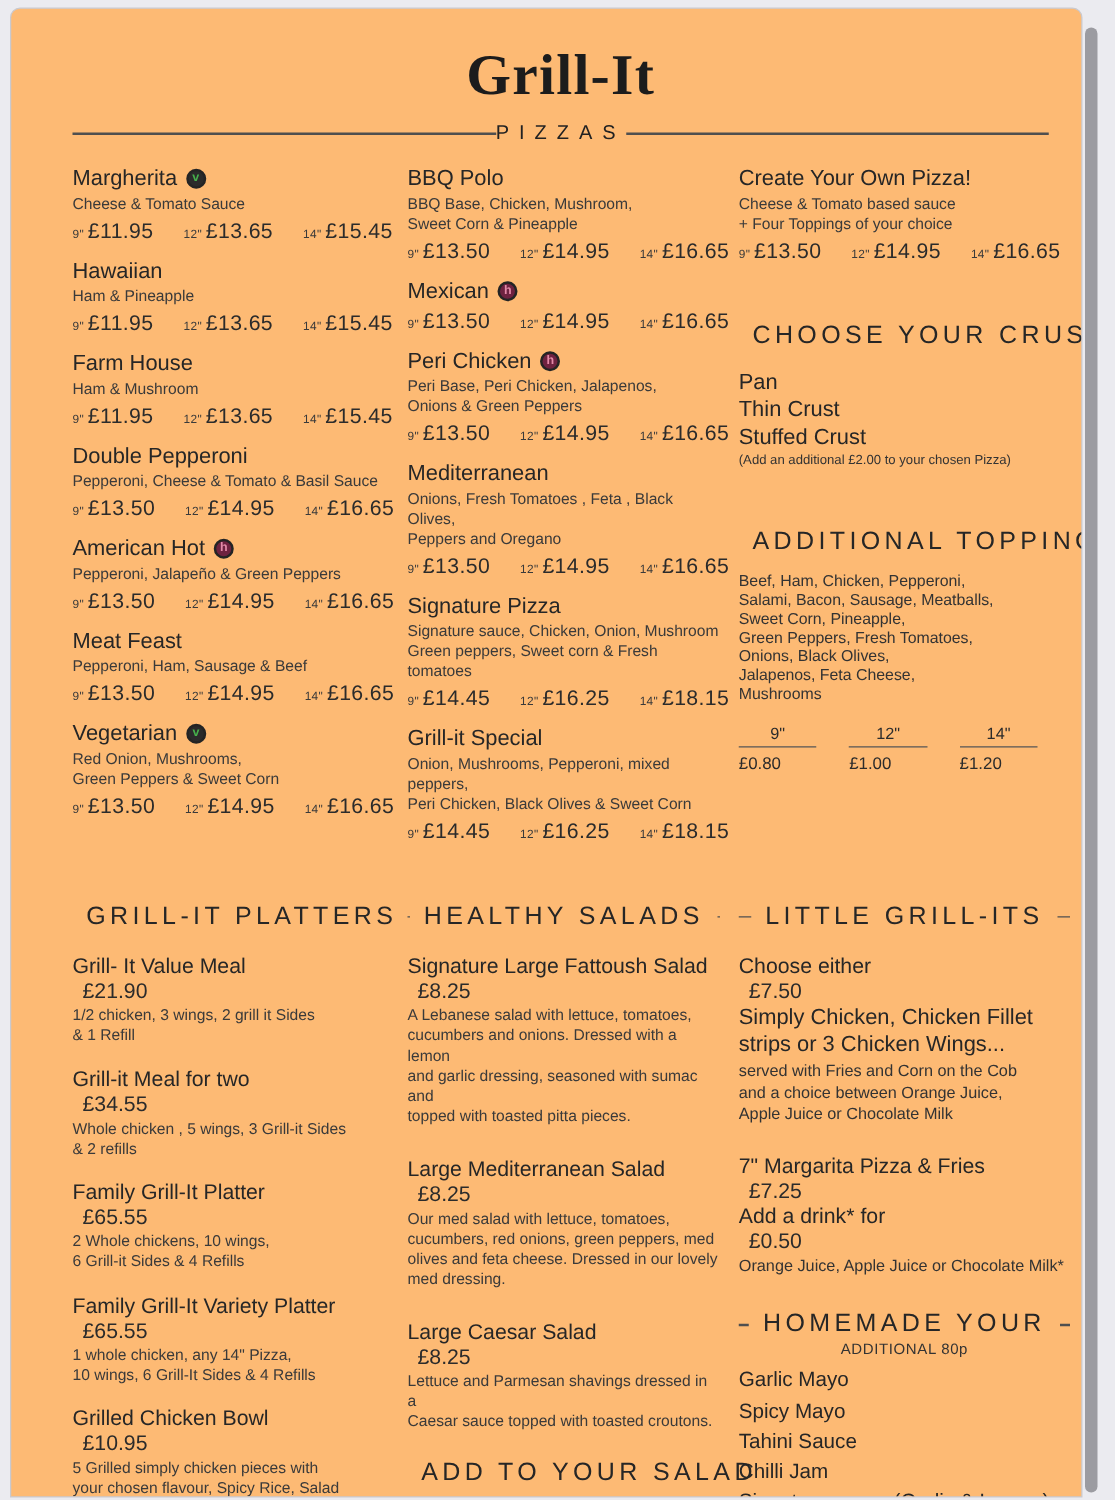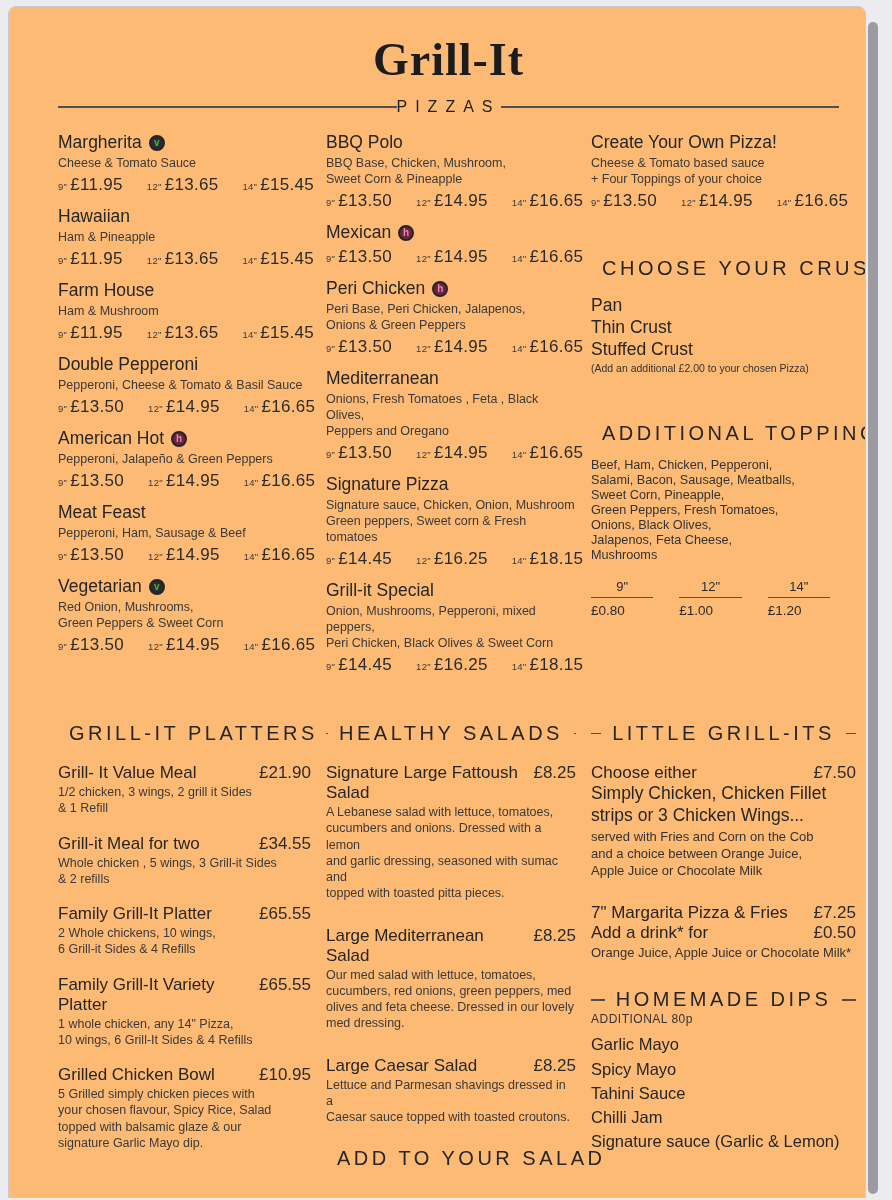"Grill- It Value Meal" .pl-row { flex-direction: none -> column }
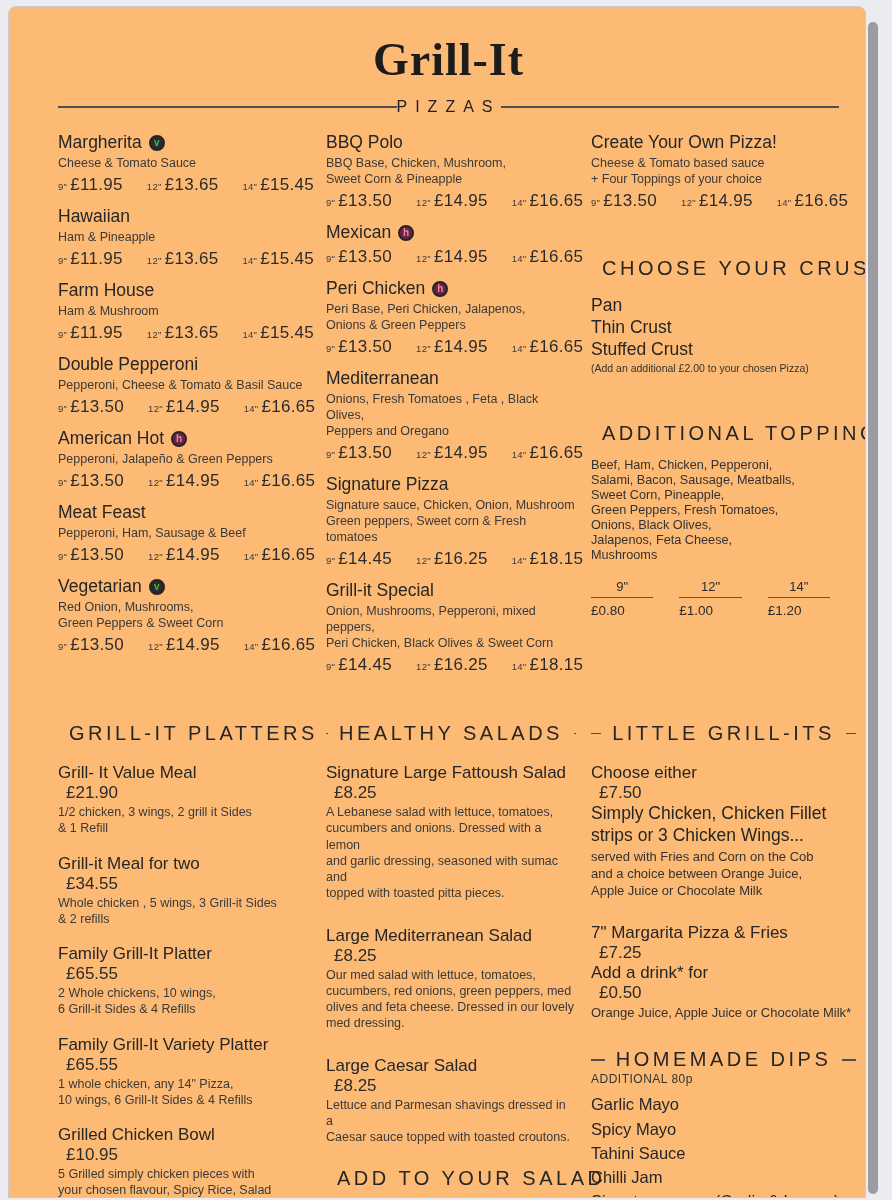"HOMEMADE DIPS" div.tx { text: DIPS -> YOUR }
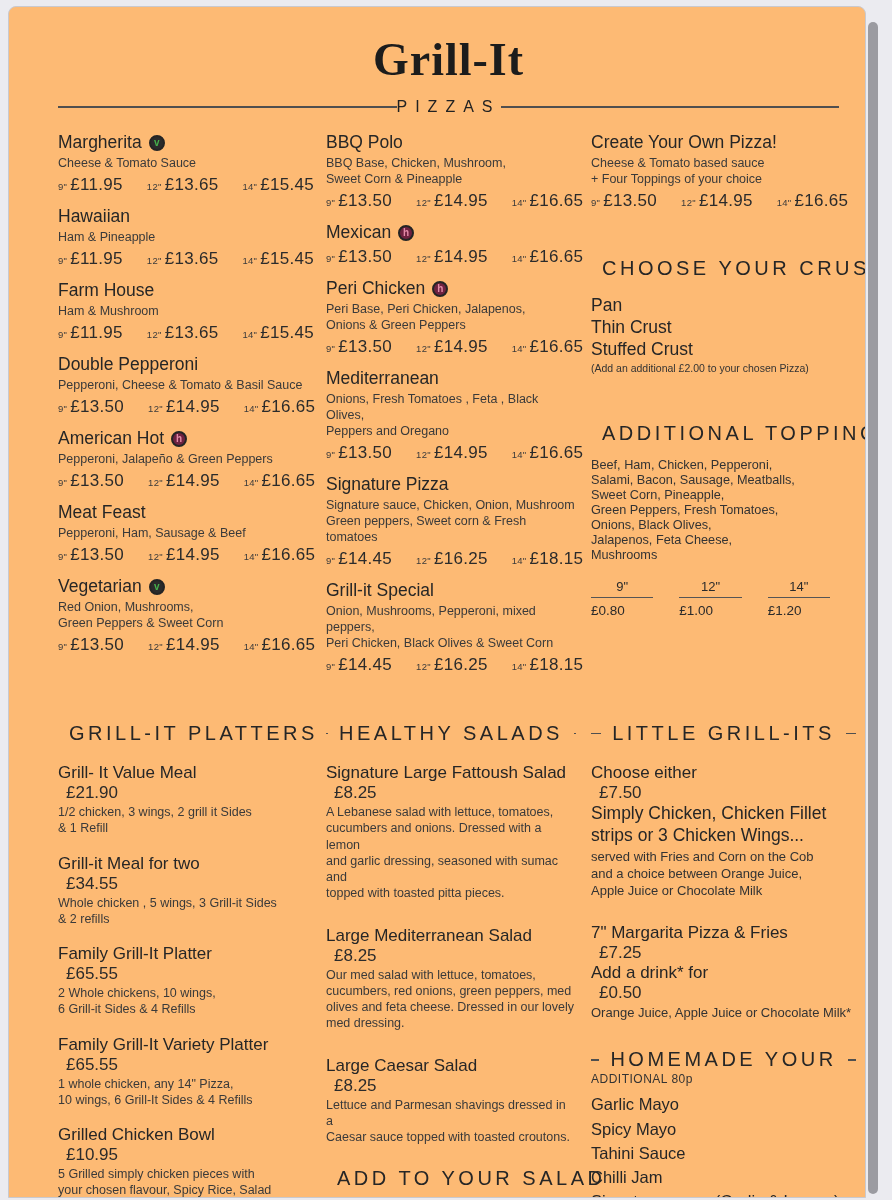"ADDITIONAL 80p" .sec-sub { text-align: none -> center }
